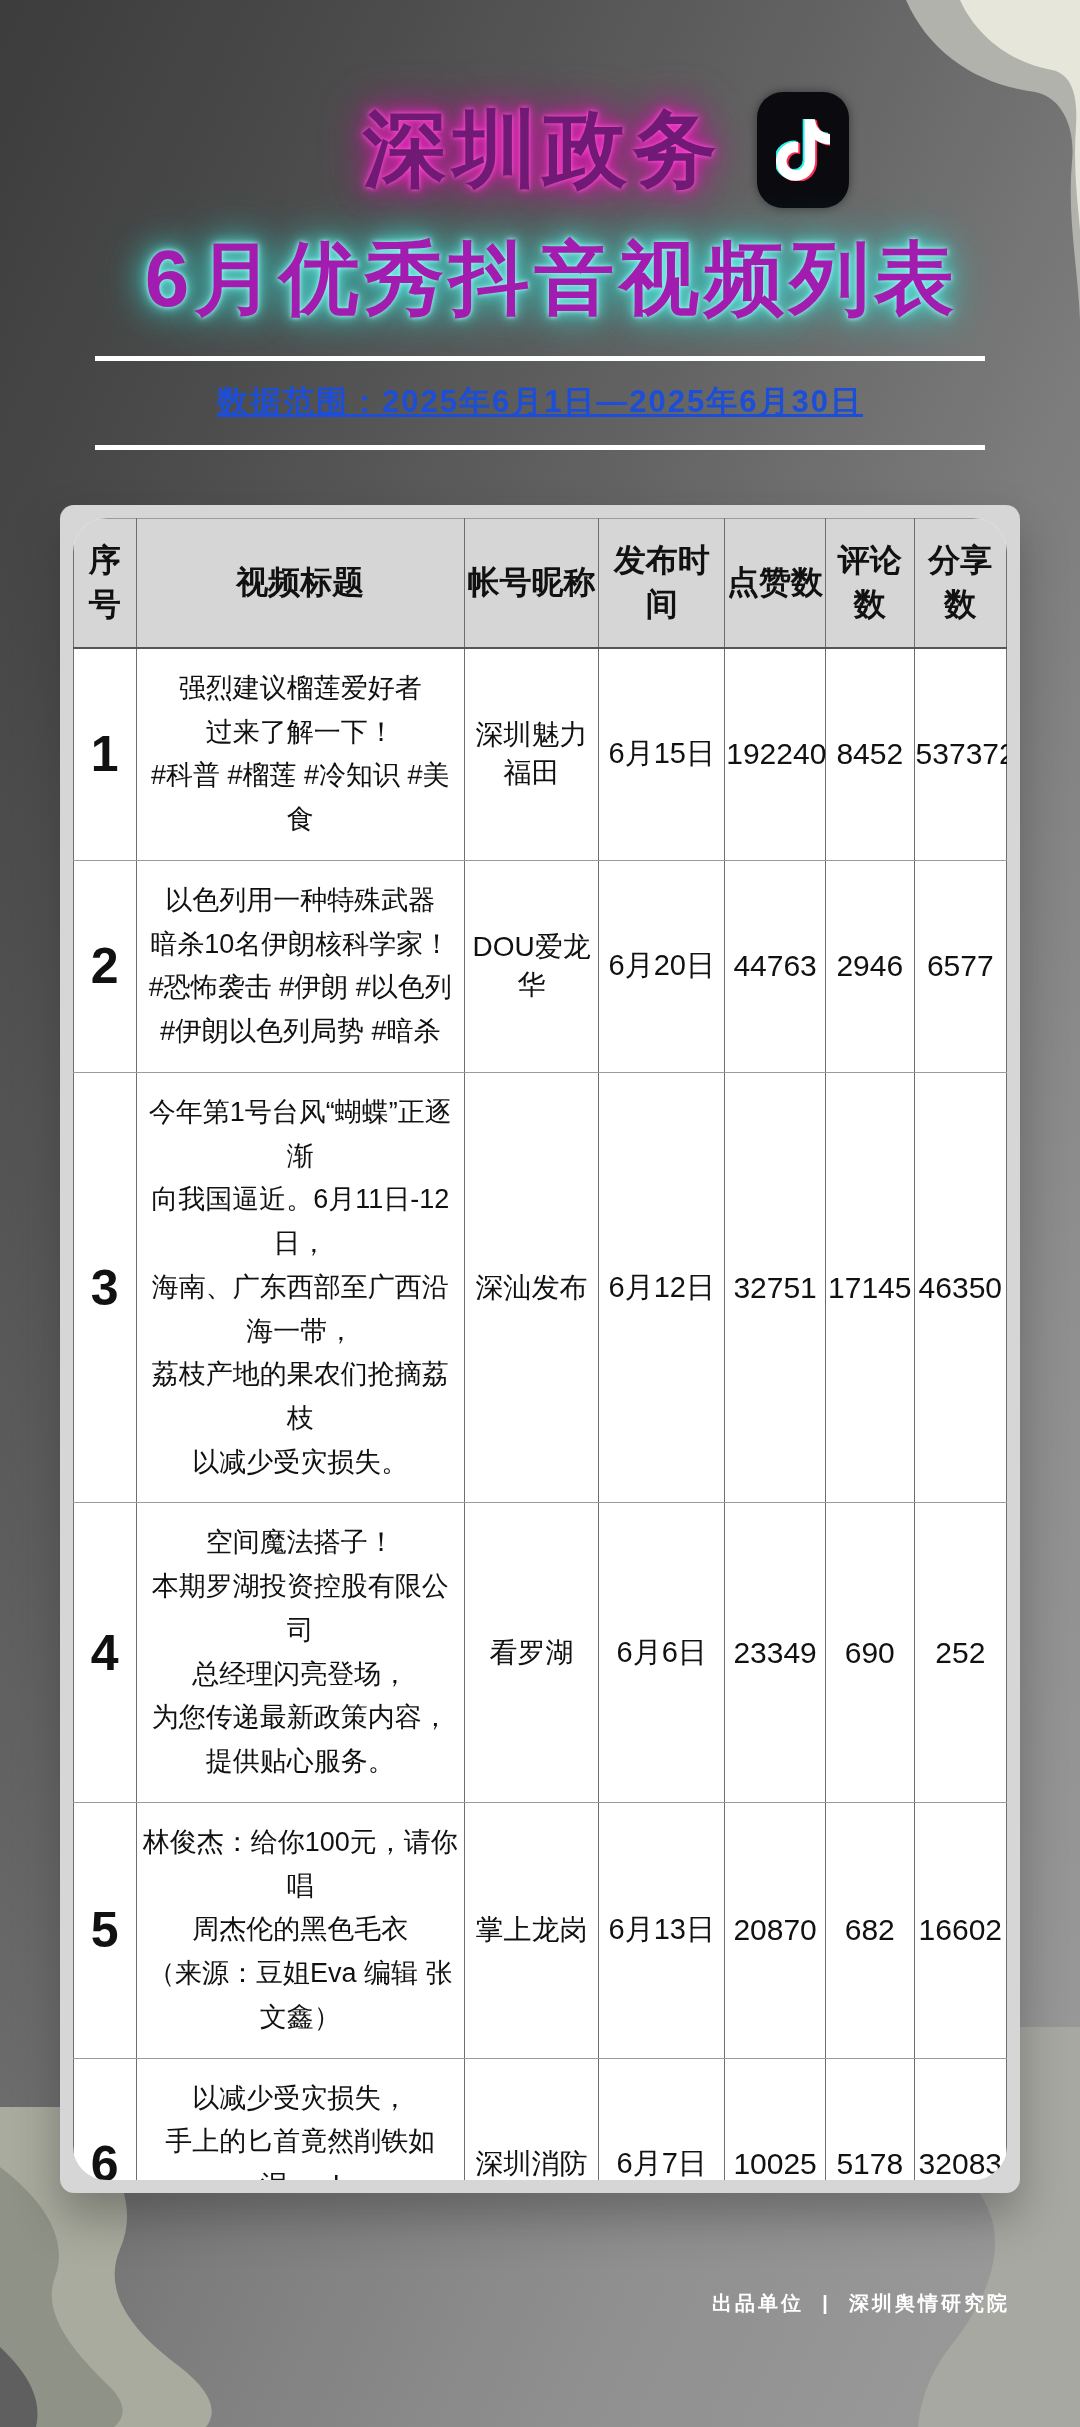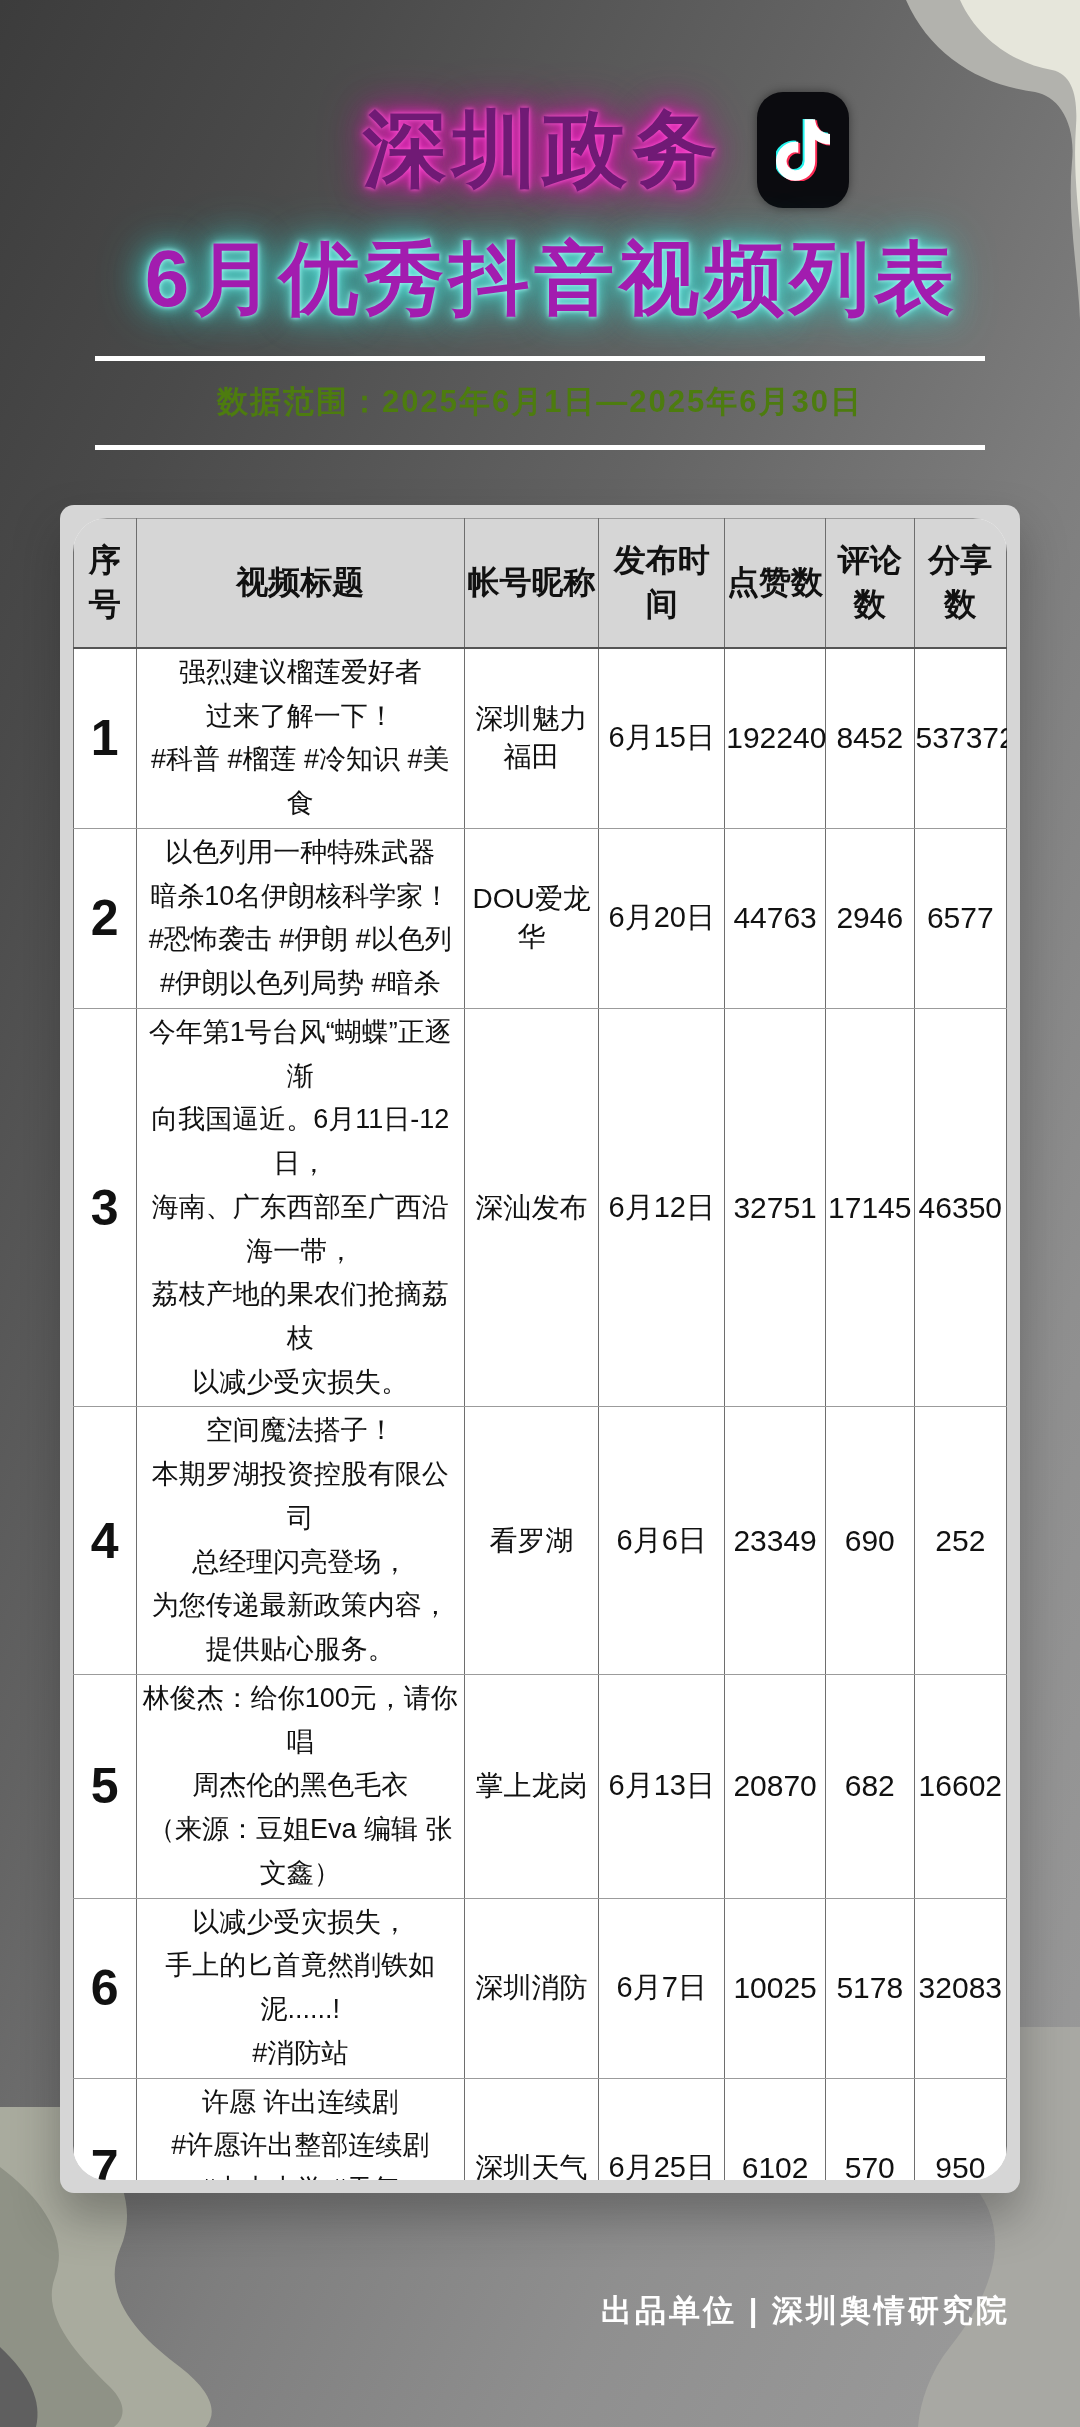"数据范围：2025年6月1日—2025年6月30日" .meta-box { color: #4d7c0f -> #1d4ed8; text-decoration: none -> underline }
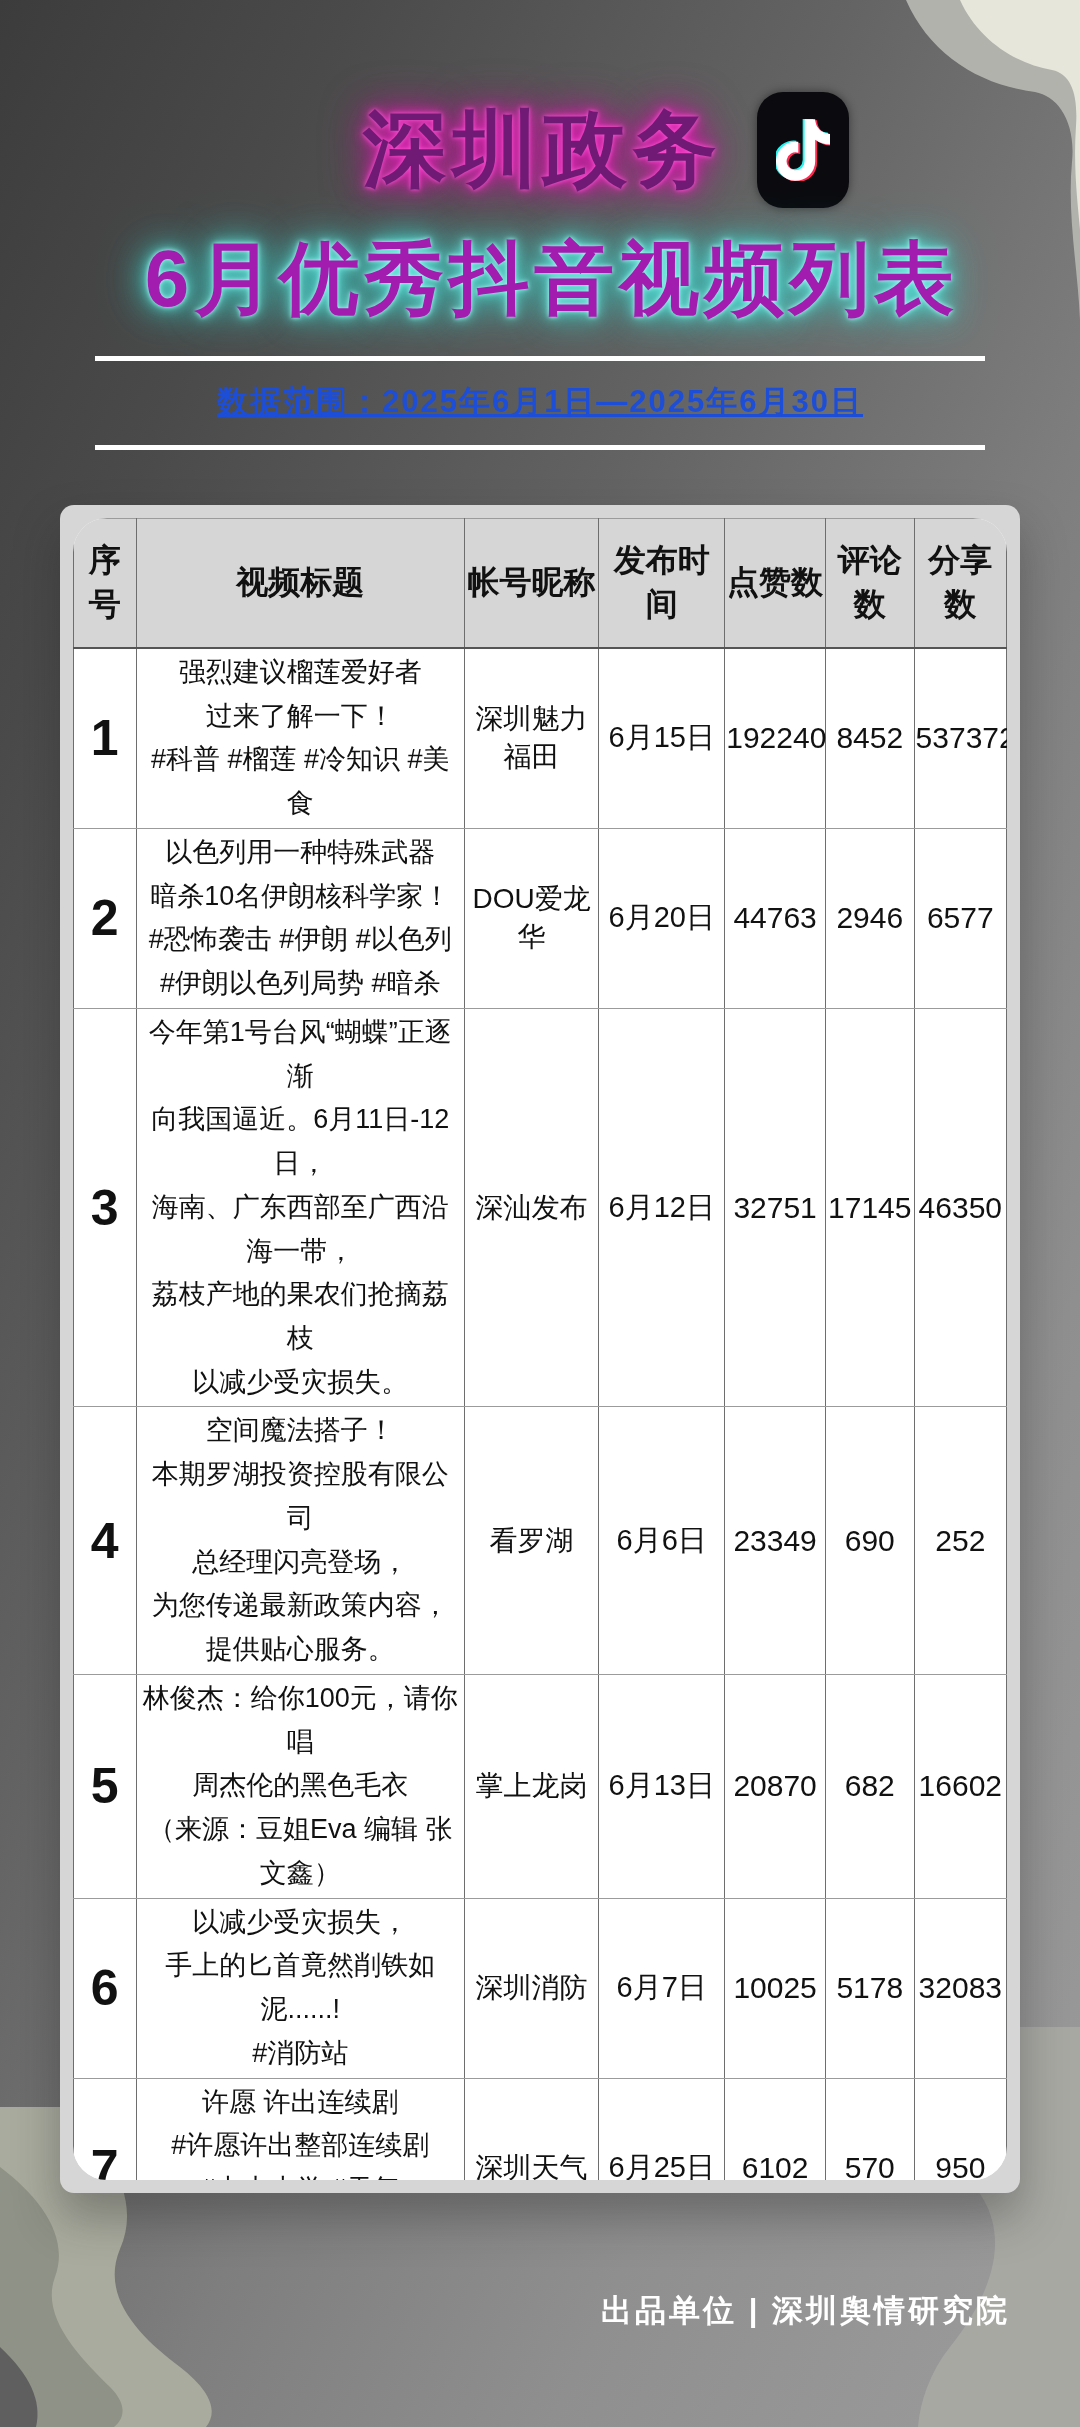"强烈建议榴莲爱好者" td.c-title { padding: 2px 6px -> 18px 6px }
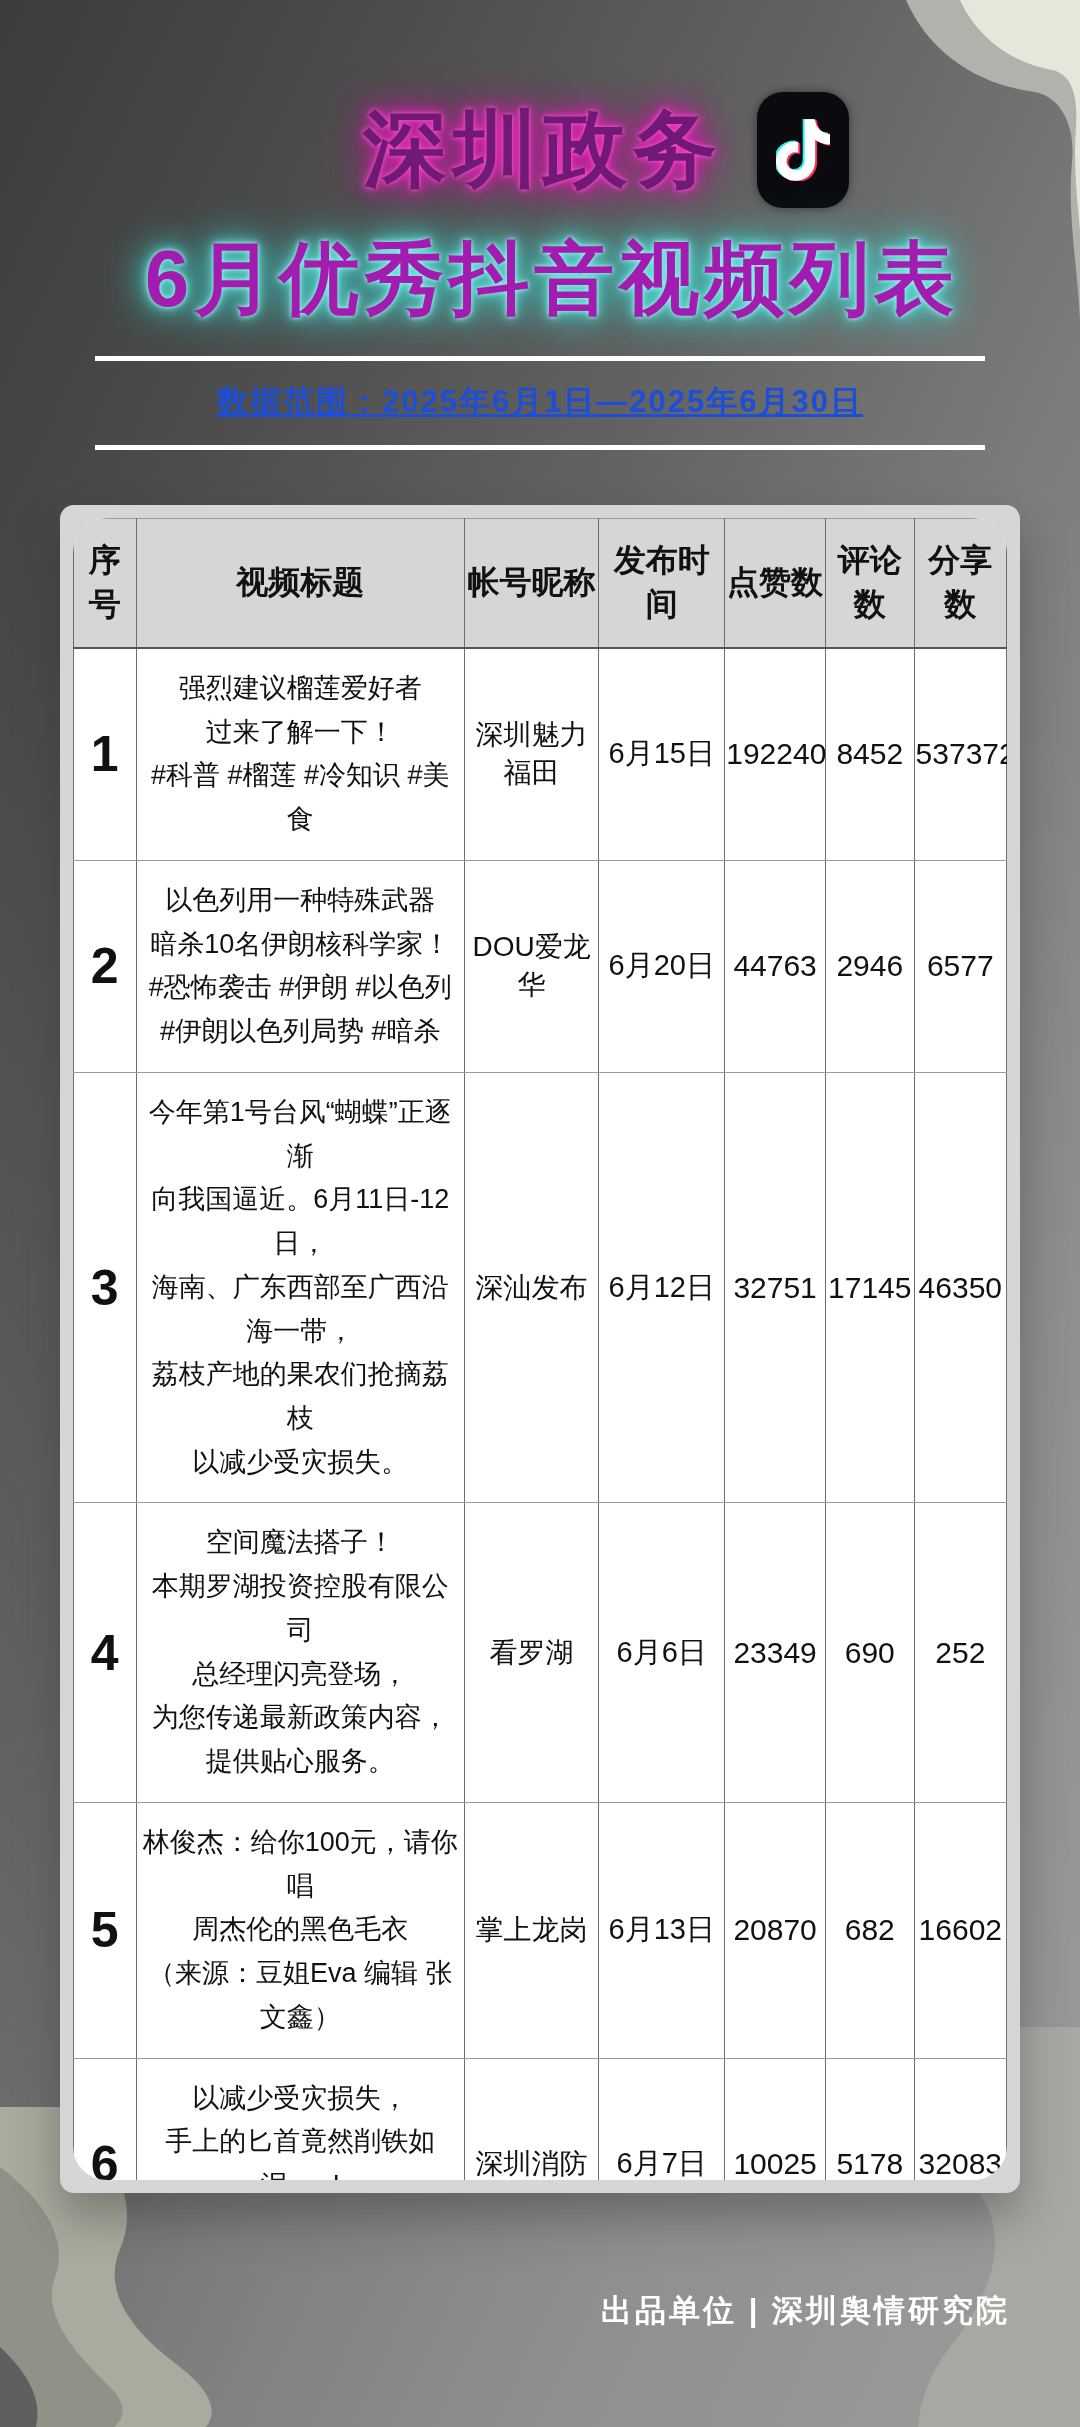"出品单位 | 深圳舆情研究院" .footer { font-family: none -> Liberation Mono, monospace; font-size: 31px -> 20px }
